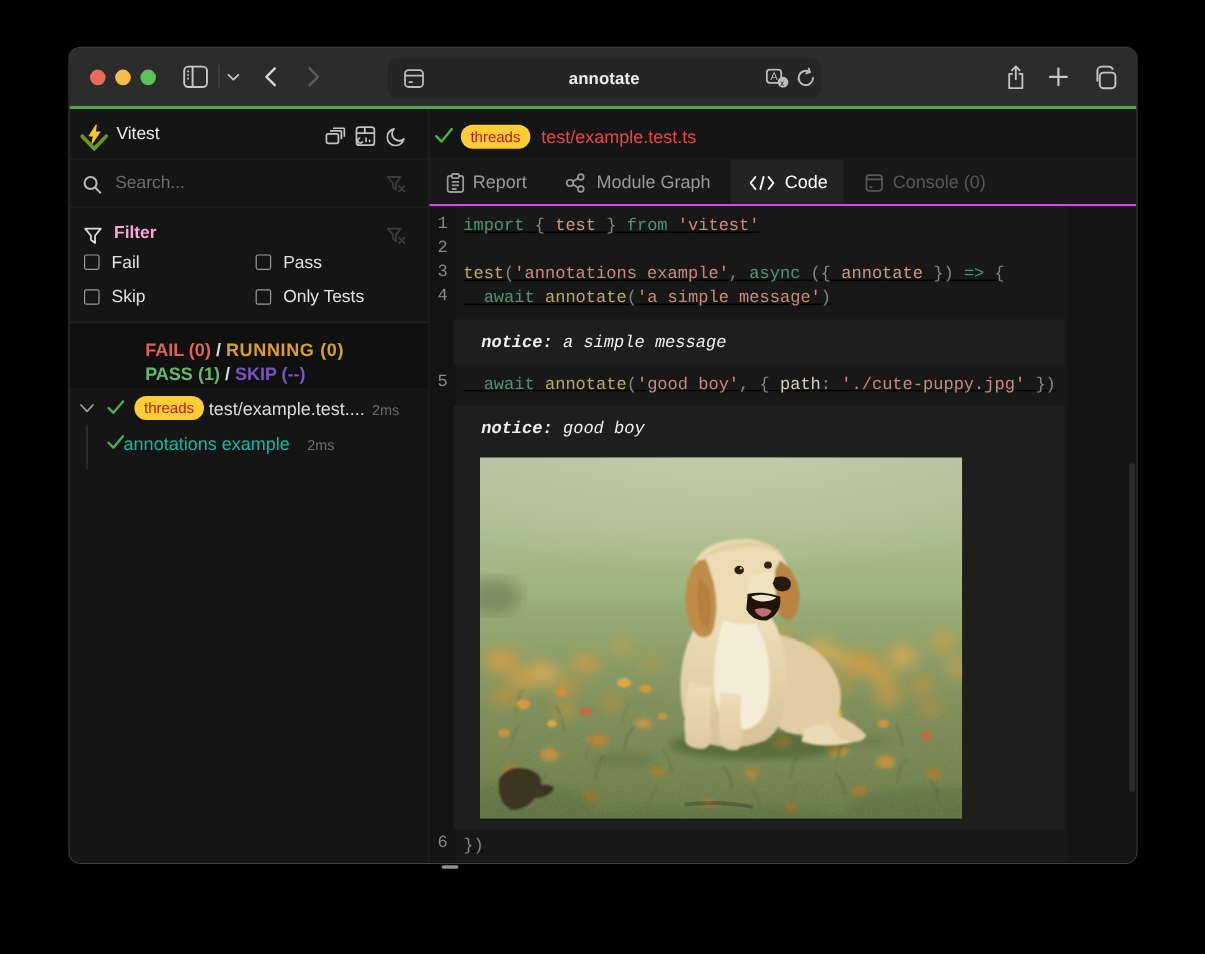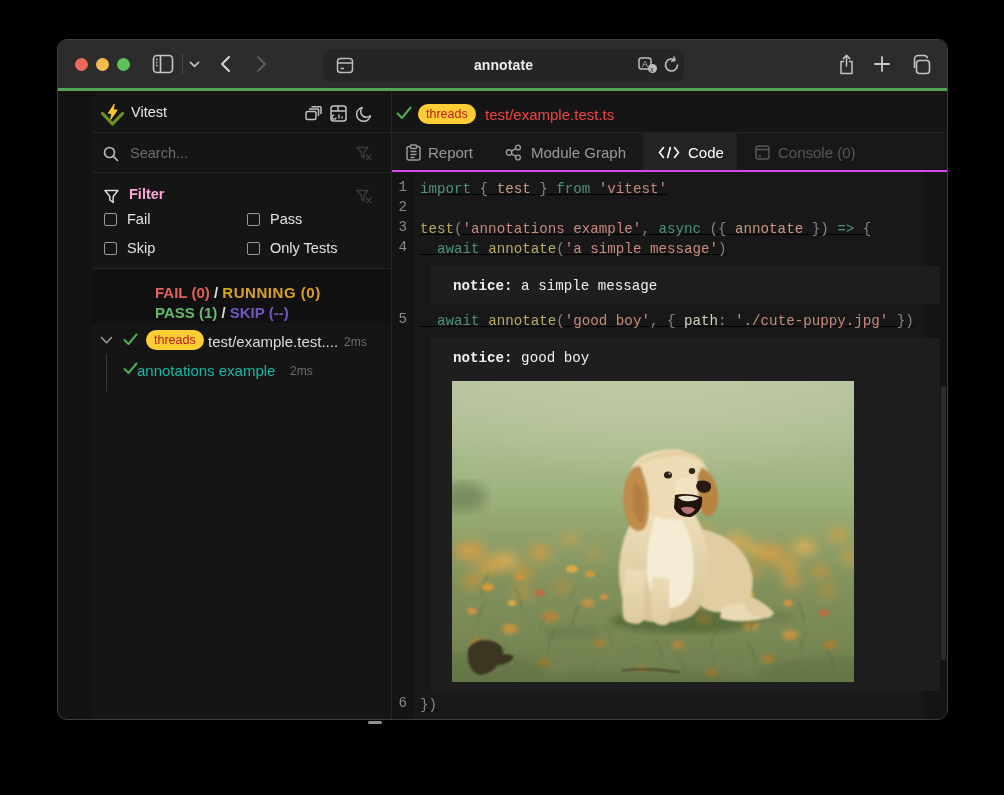"Vitest" .app { margin-left: 34px -> none }
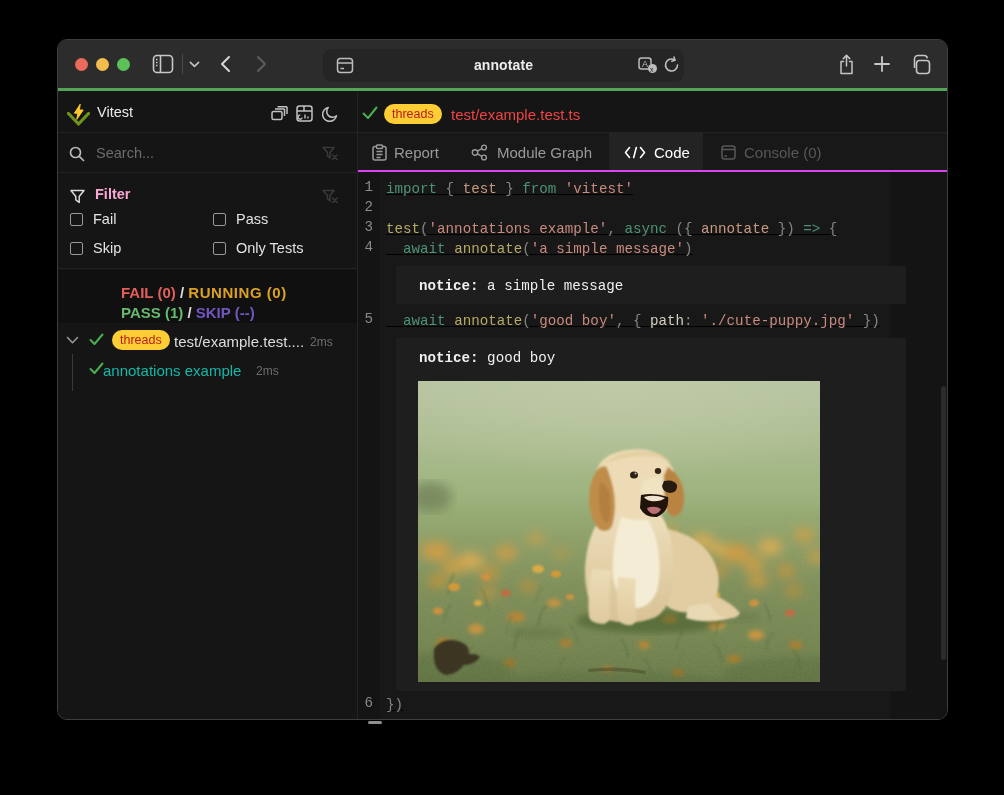"notice: a simple message" .notice { font-style: none -> italic; left: 38px -> 20px }
